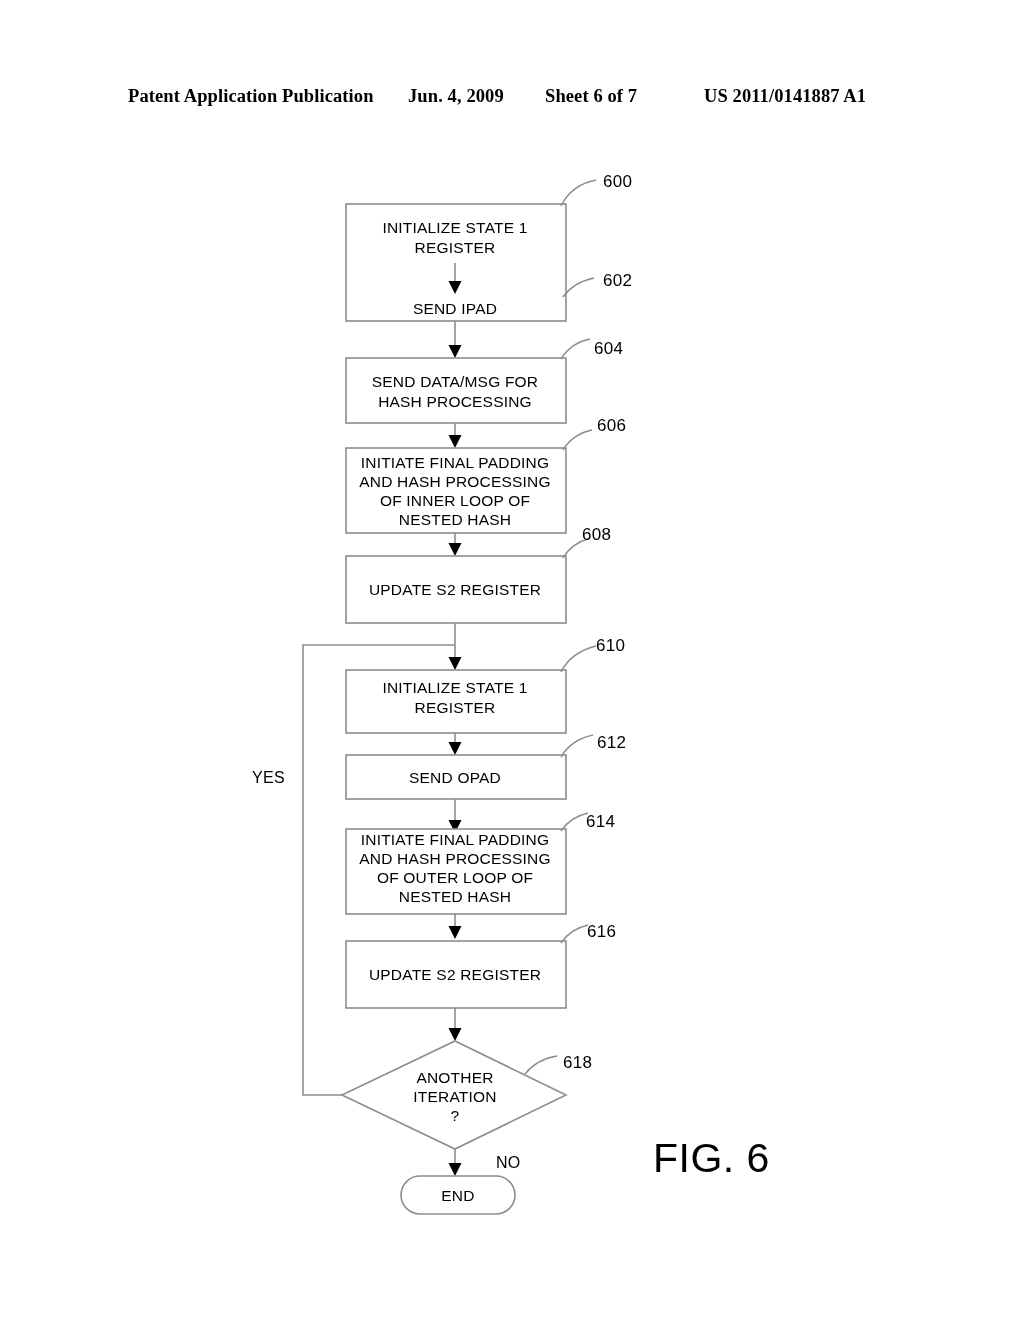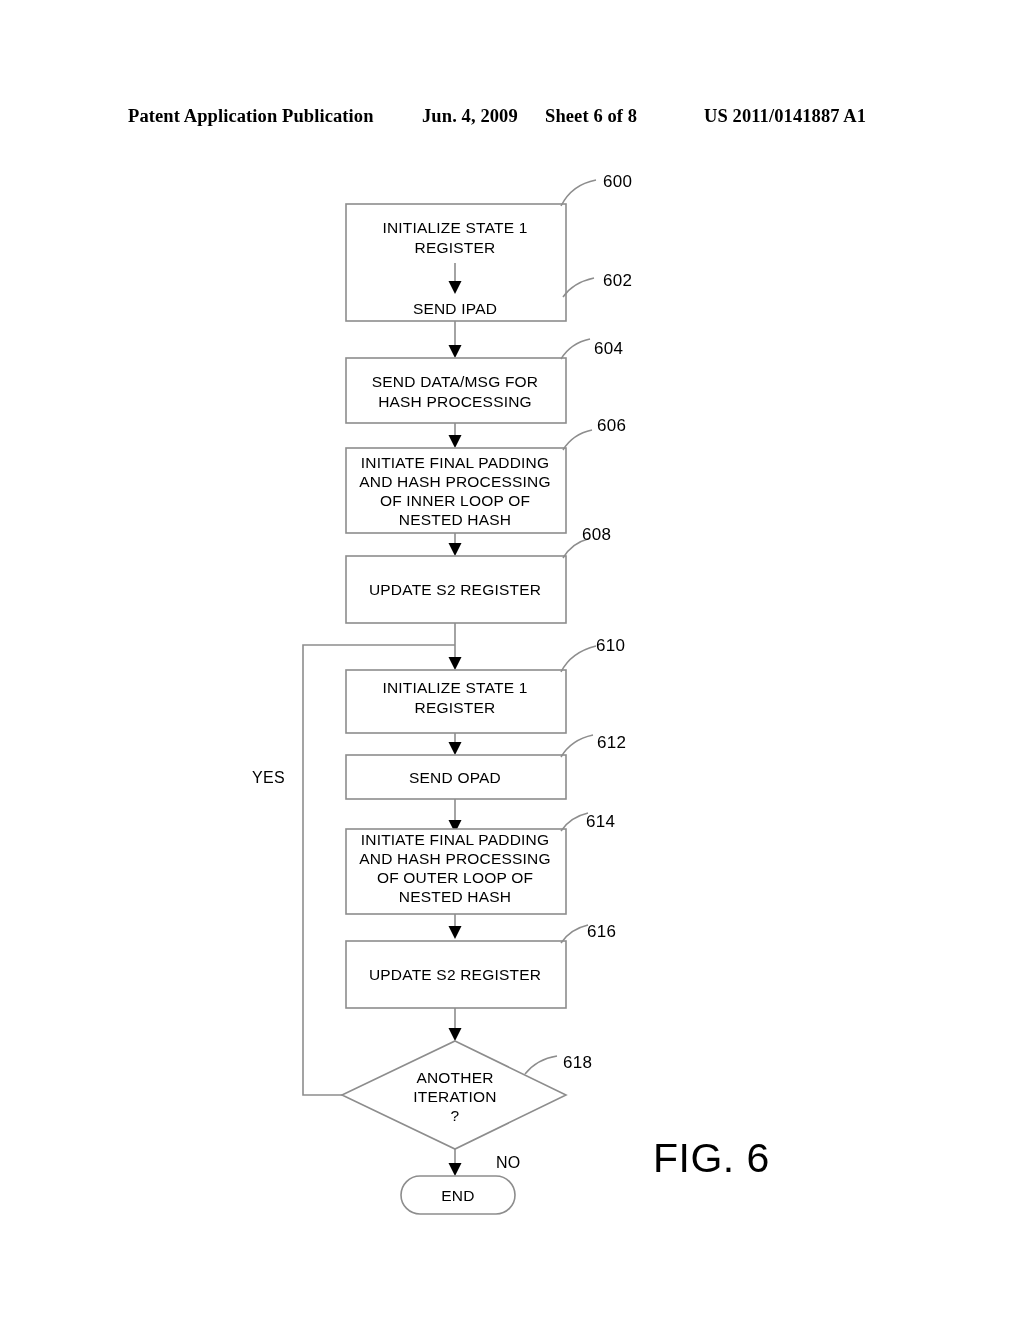"Patent Application Publication" .page-header { margin-top: 20px -> none }
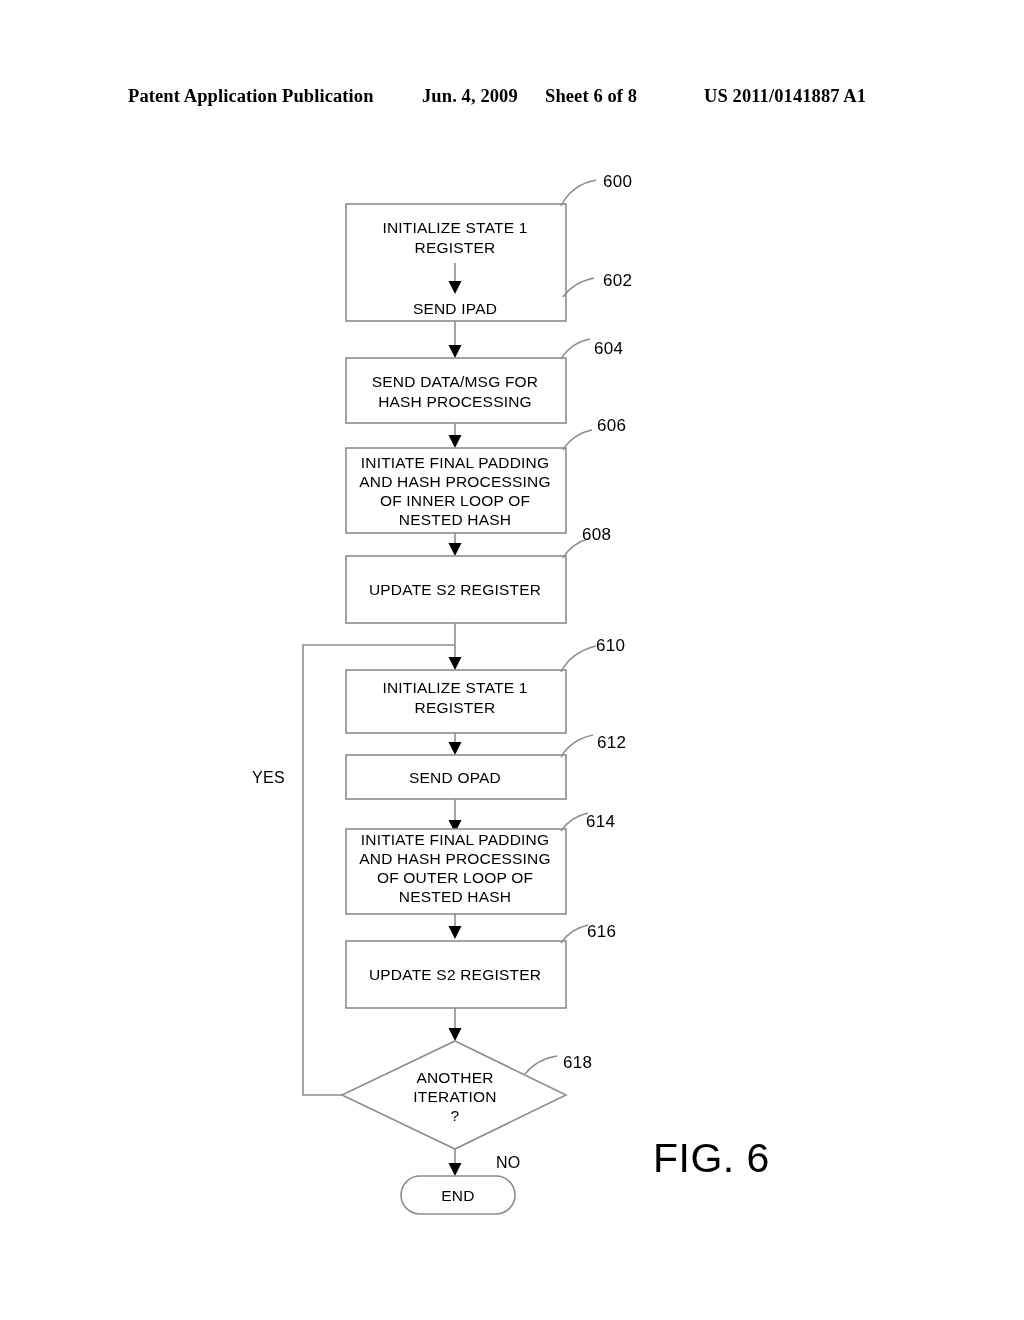"Jun. 4, 2009" .hdr-date { left: 422px -> 408px }
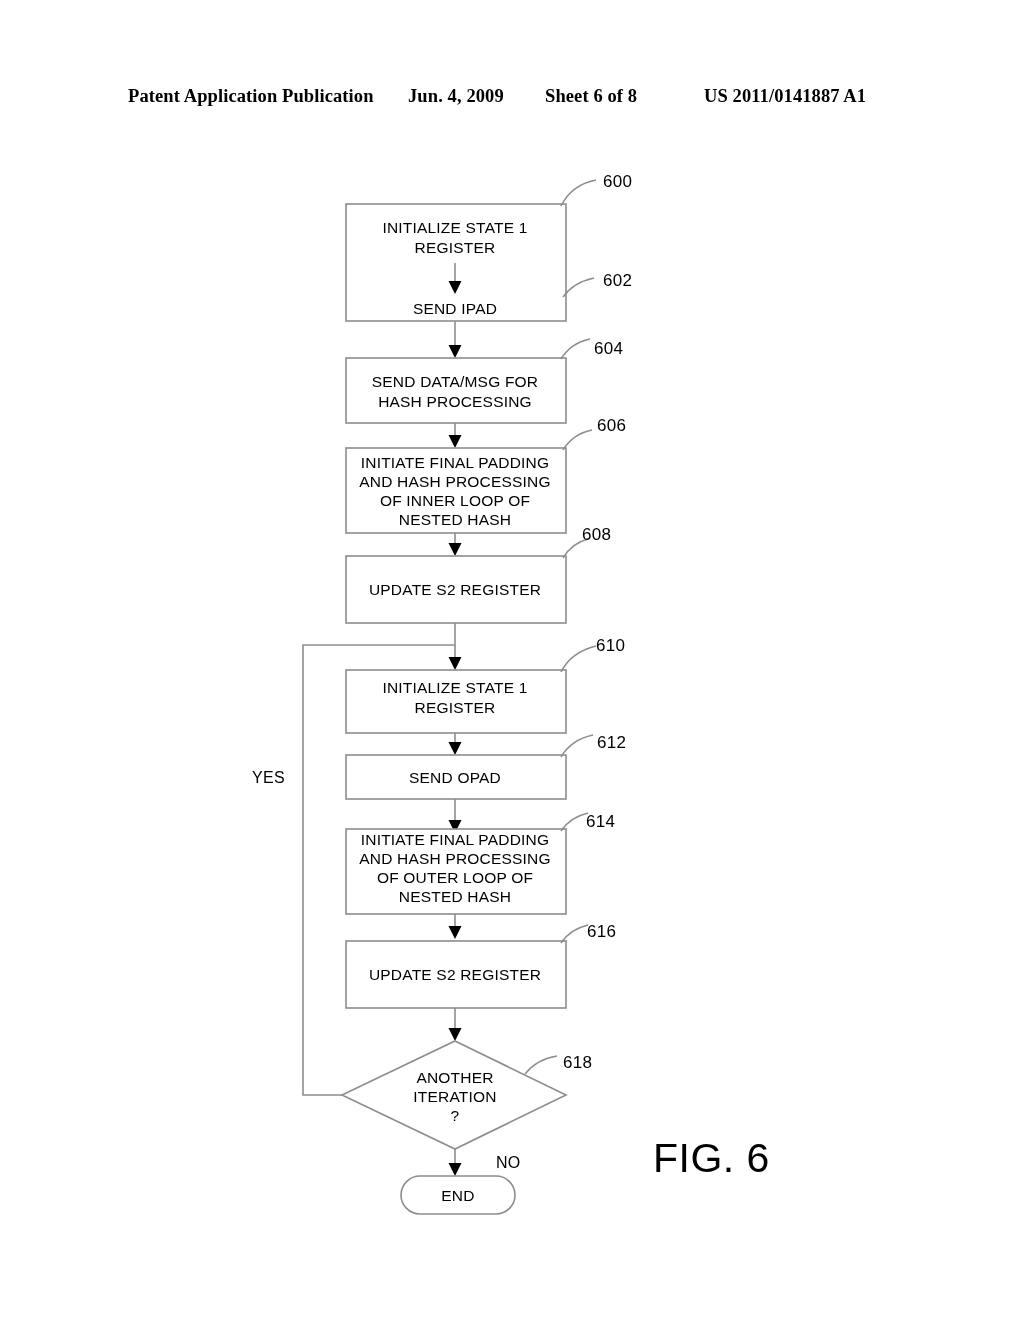"Sheet 6 of 8" span.hdr-sheet { text: 8 -> 7 }
